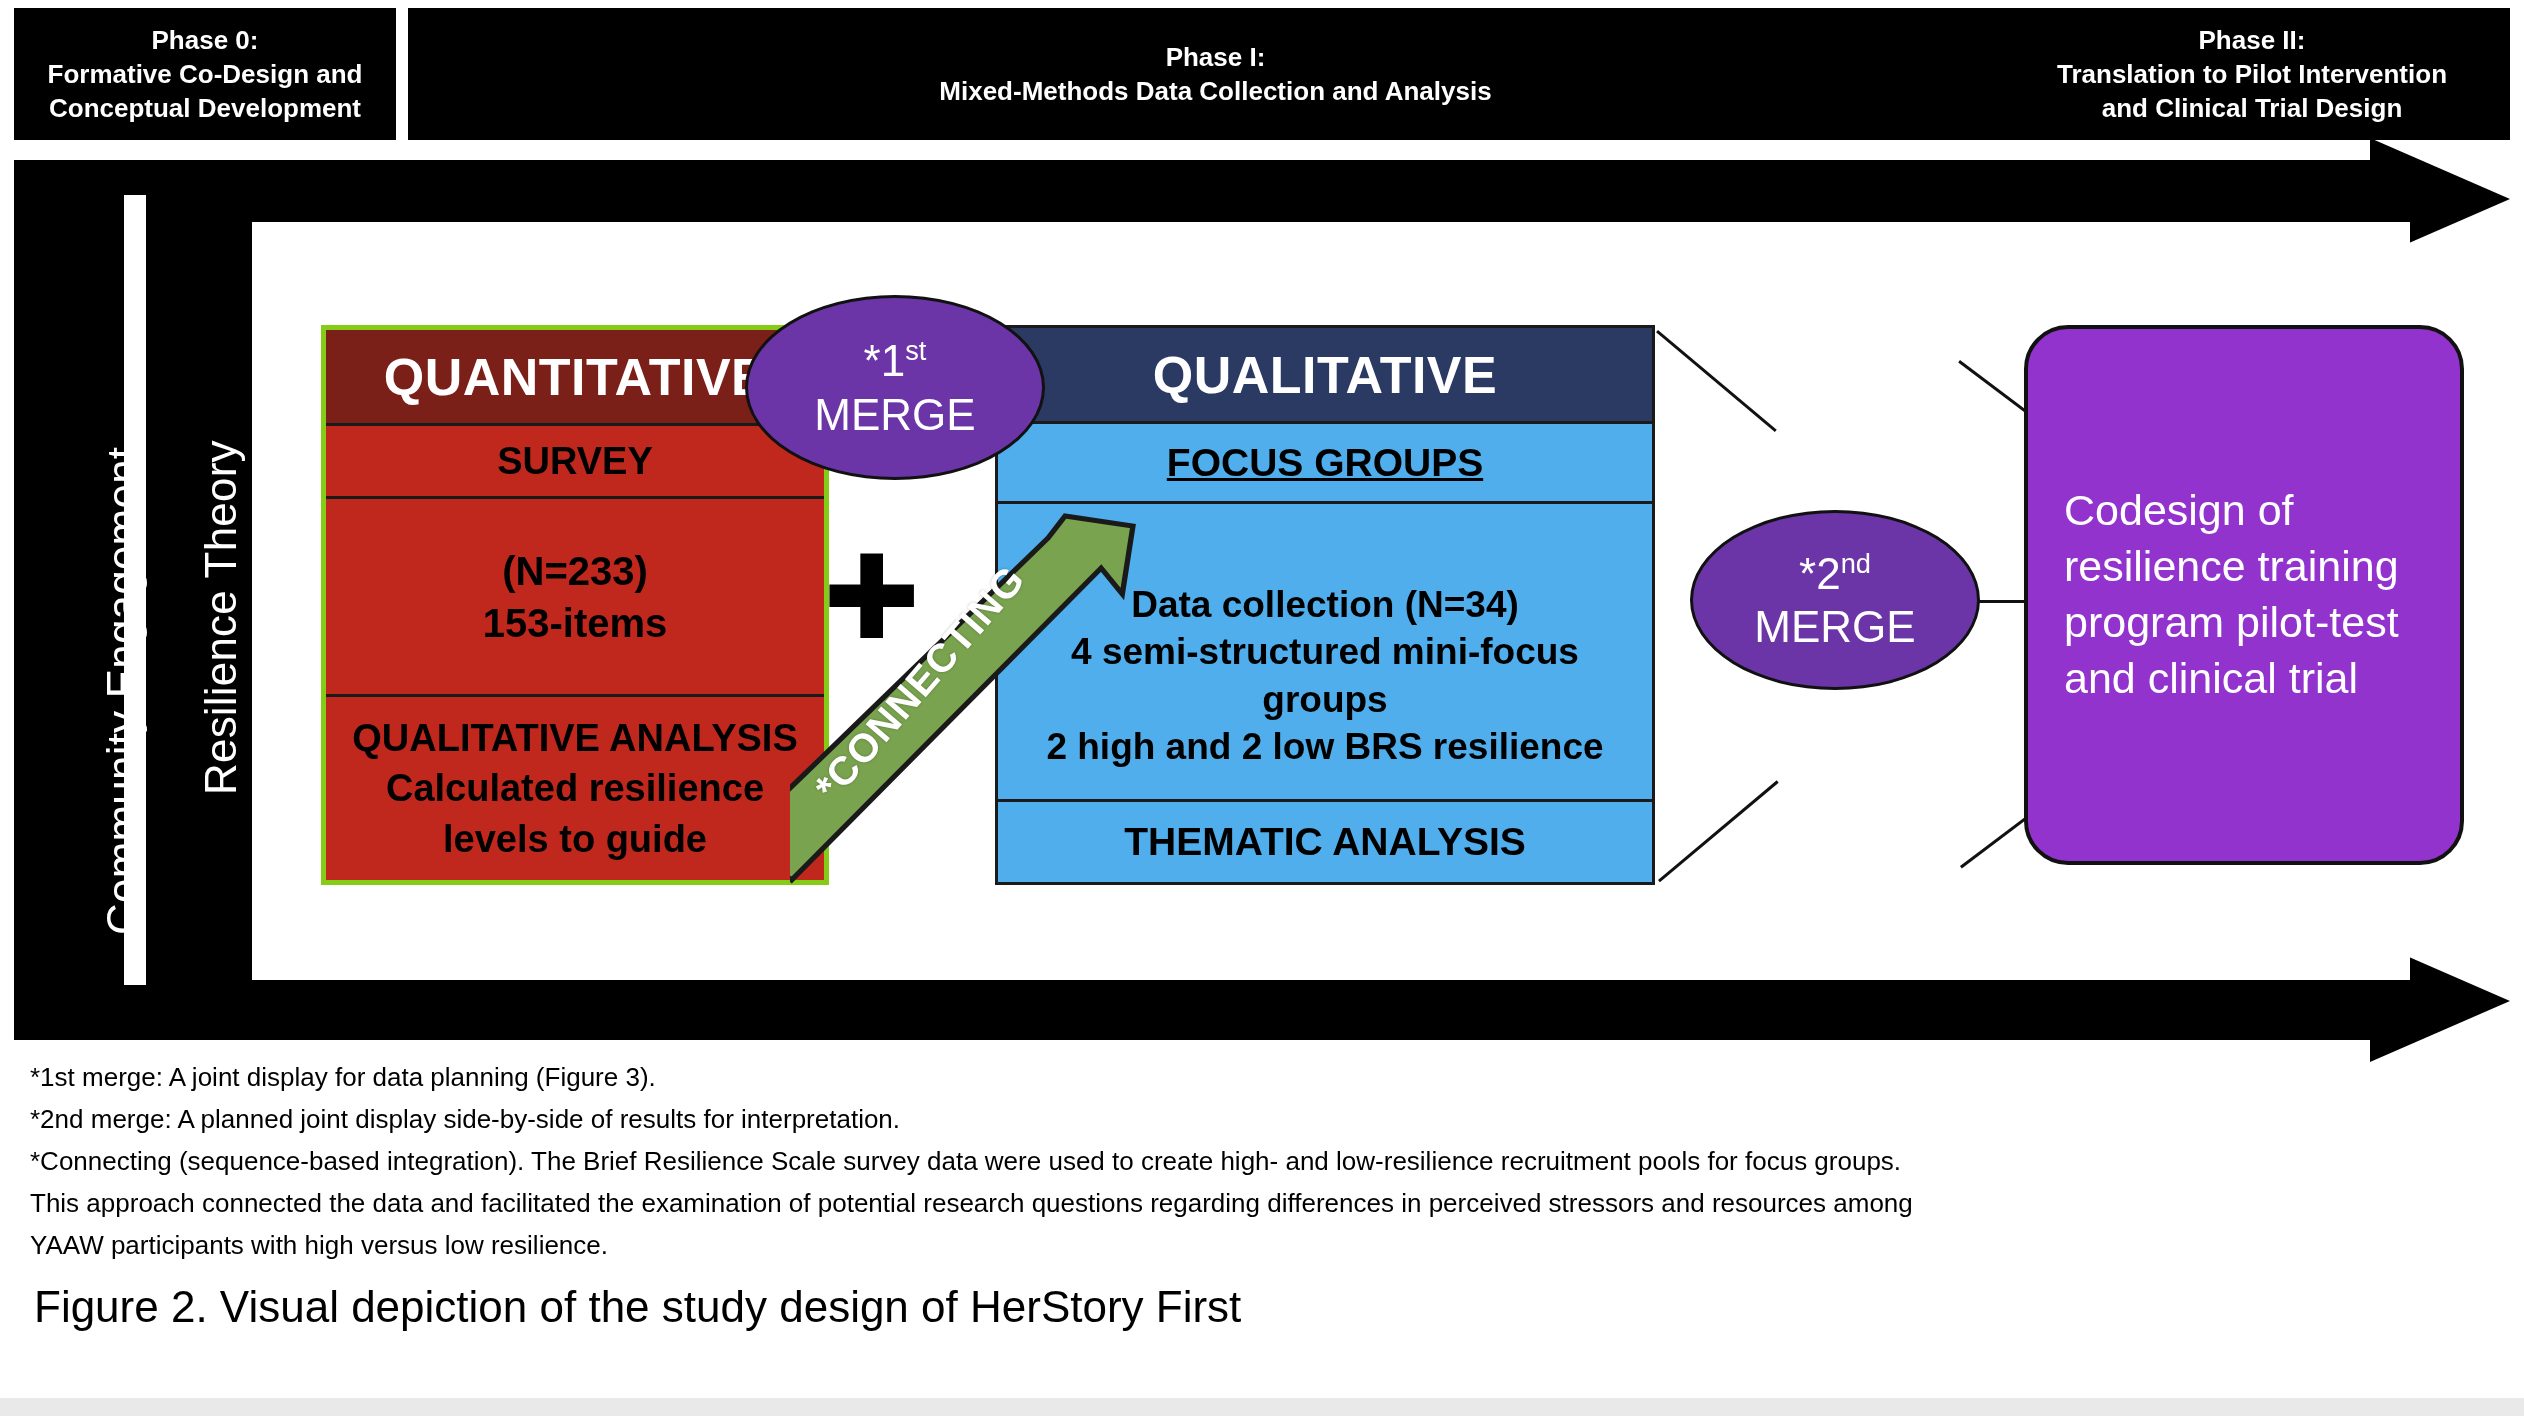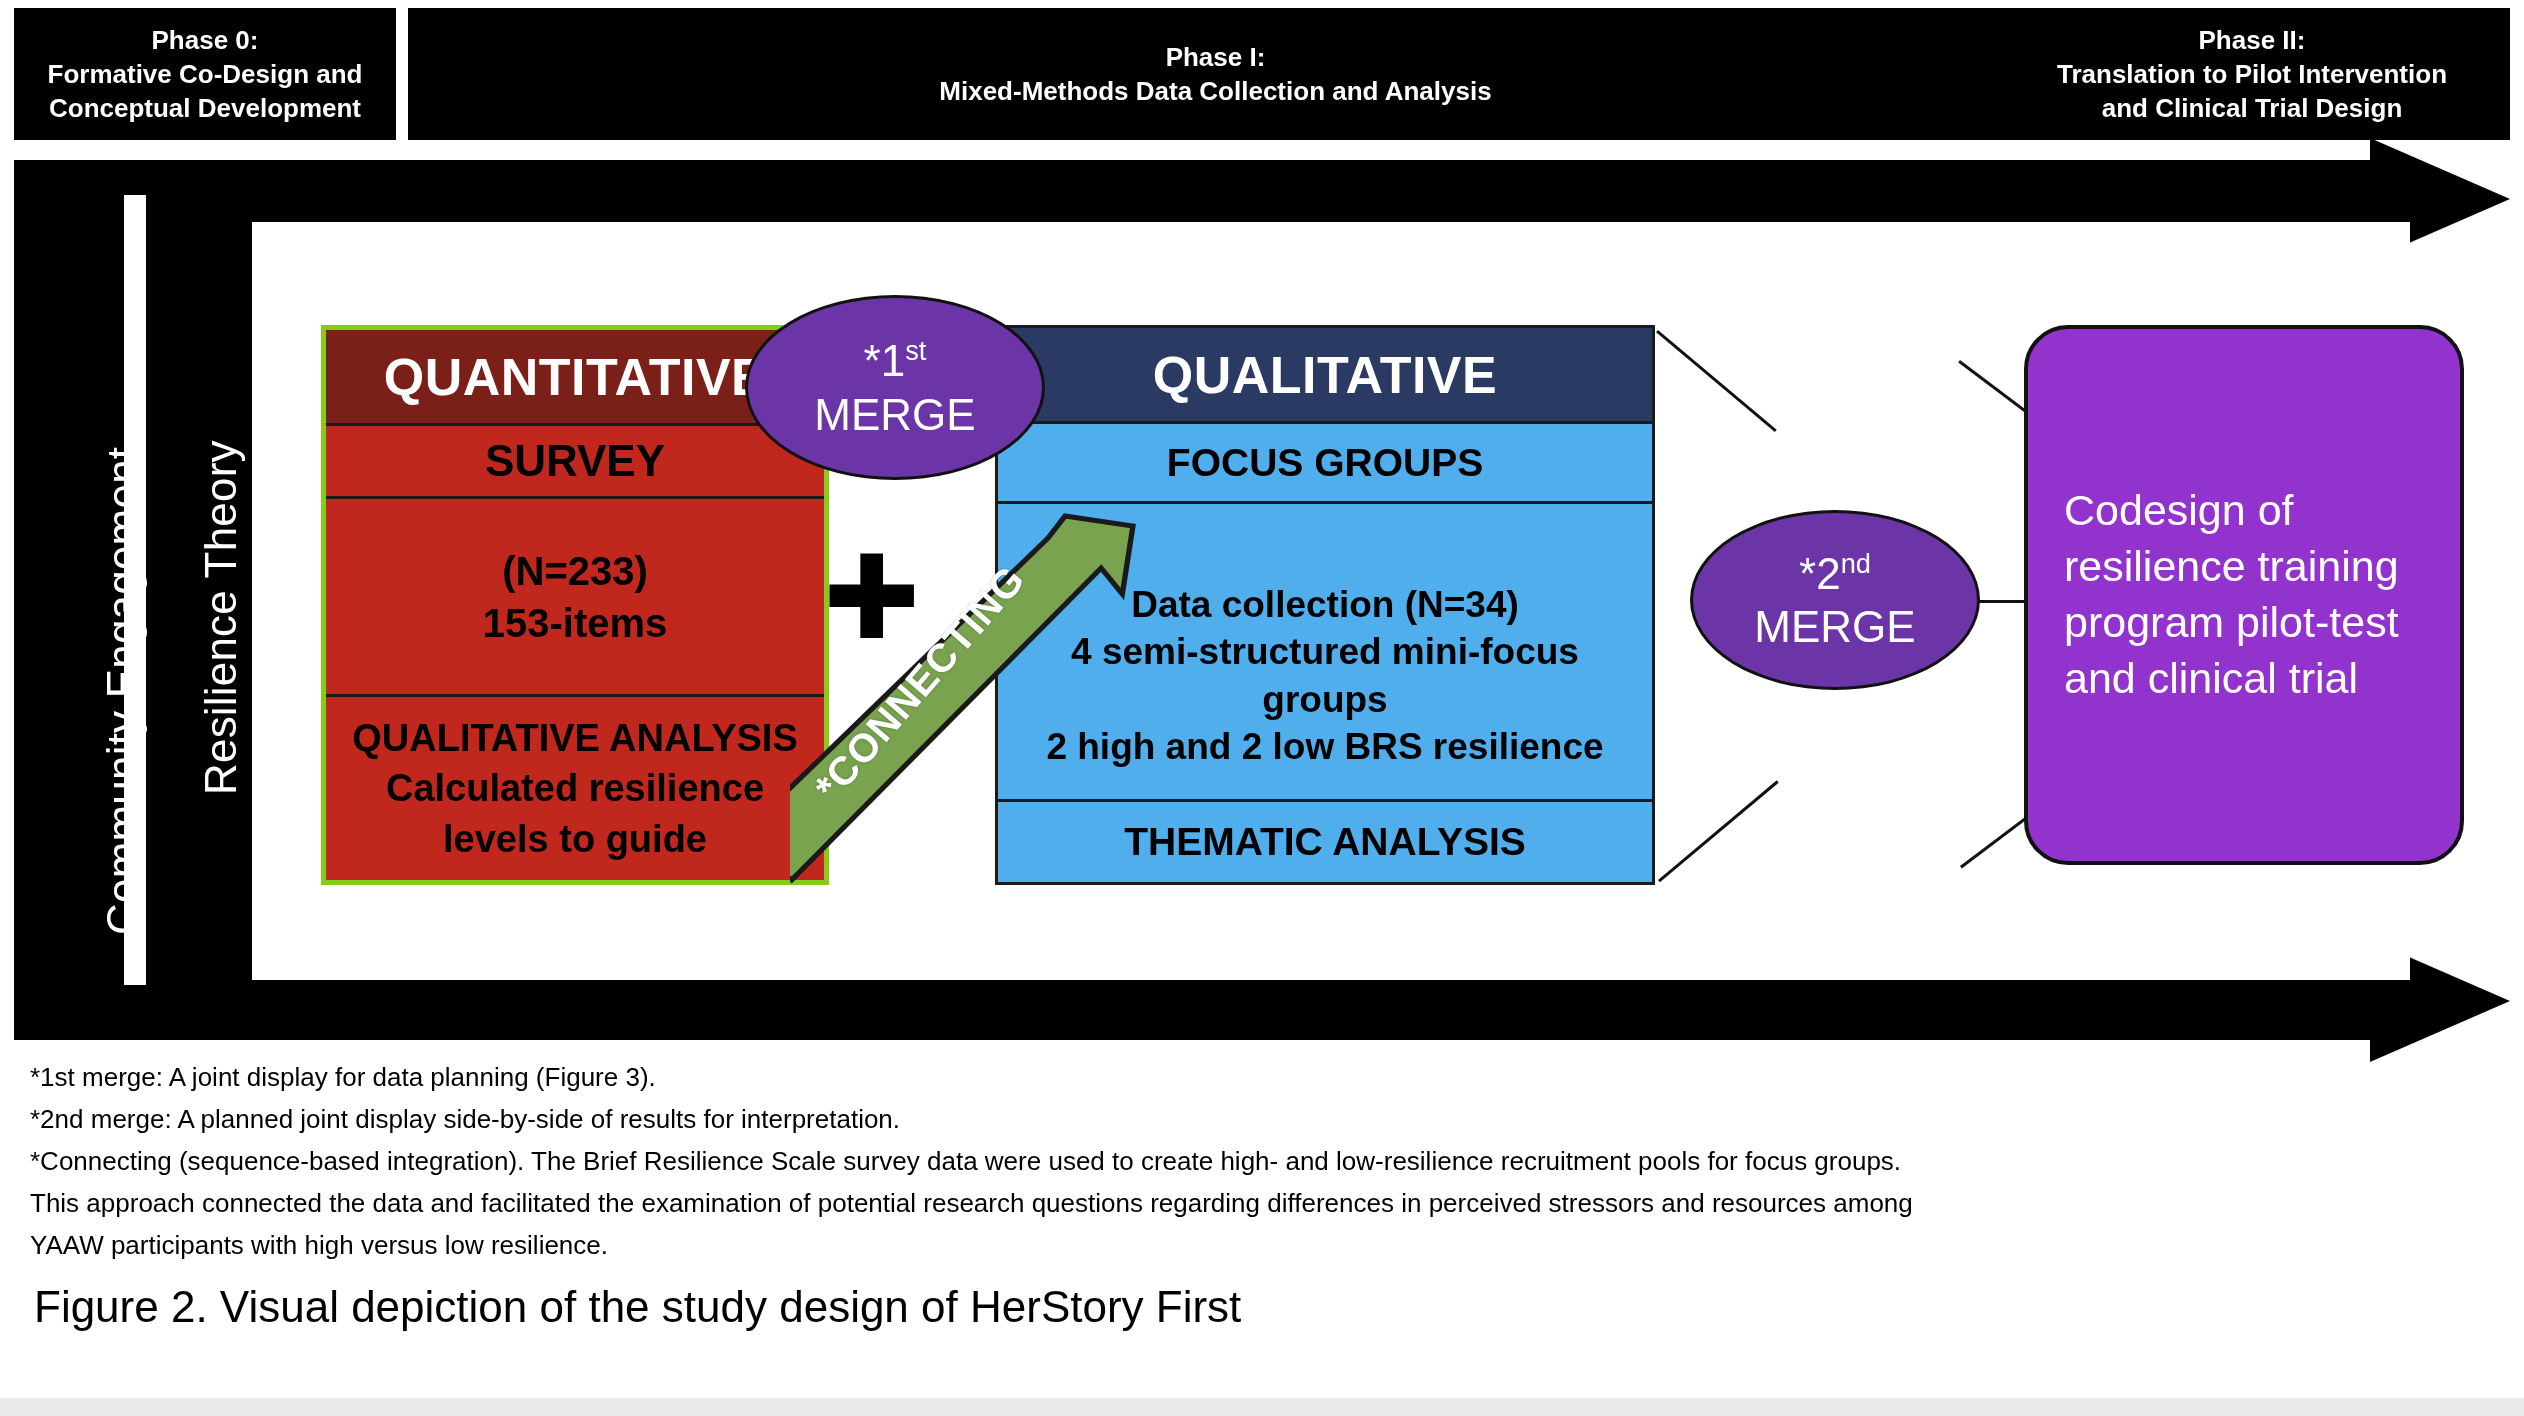"SURVEY" #q-survey { font-size: 44px -> 38px }
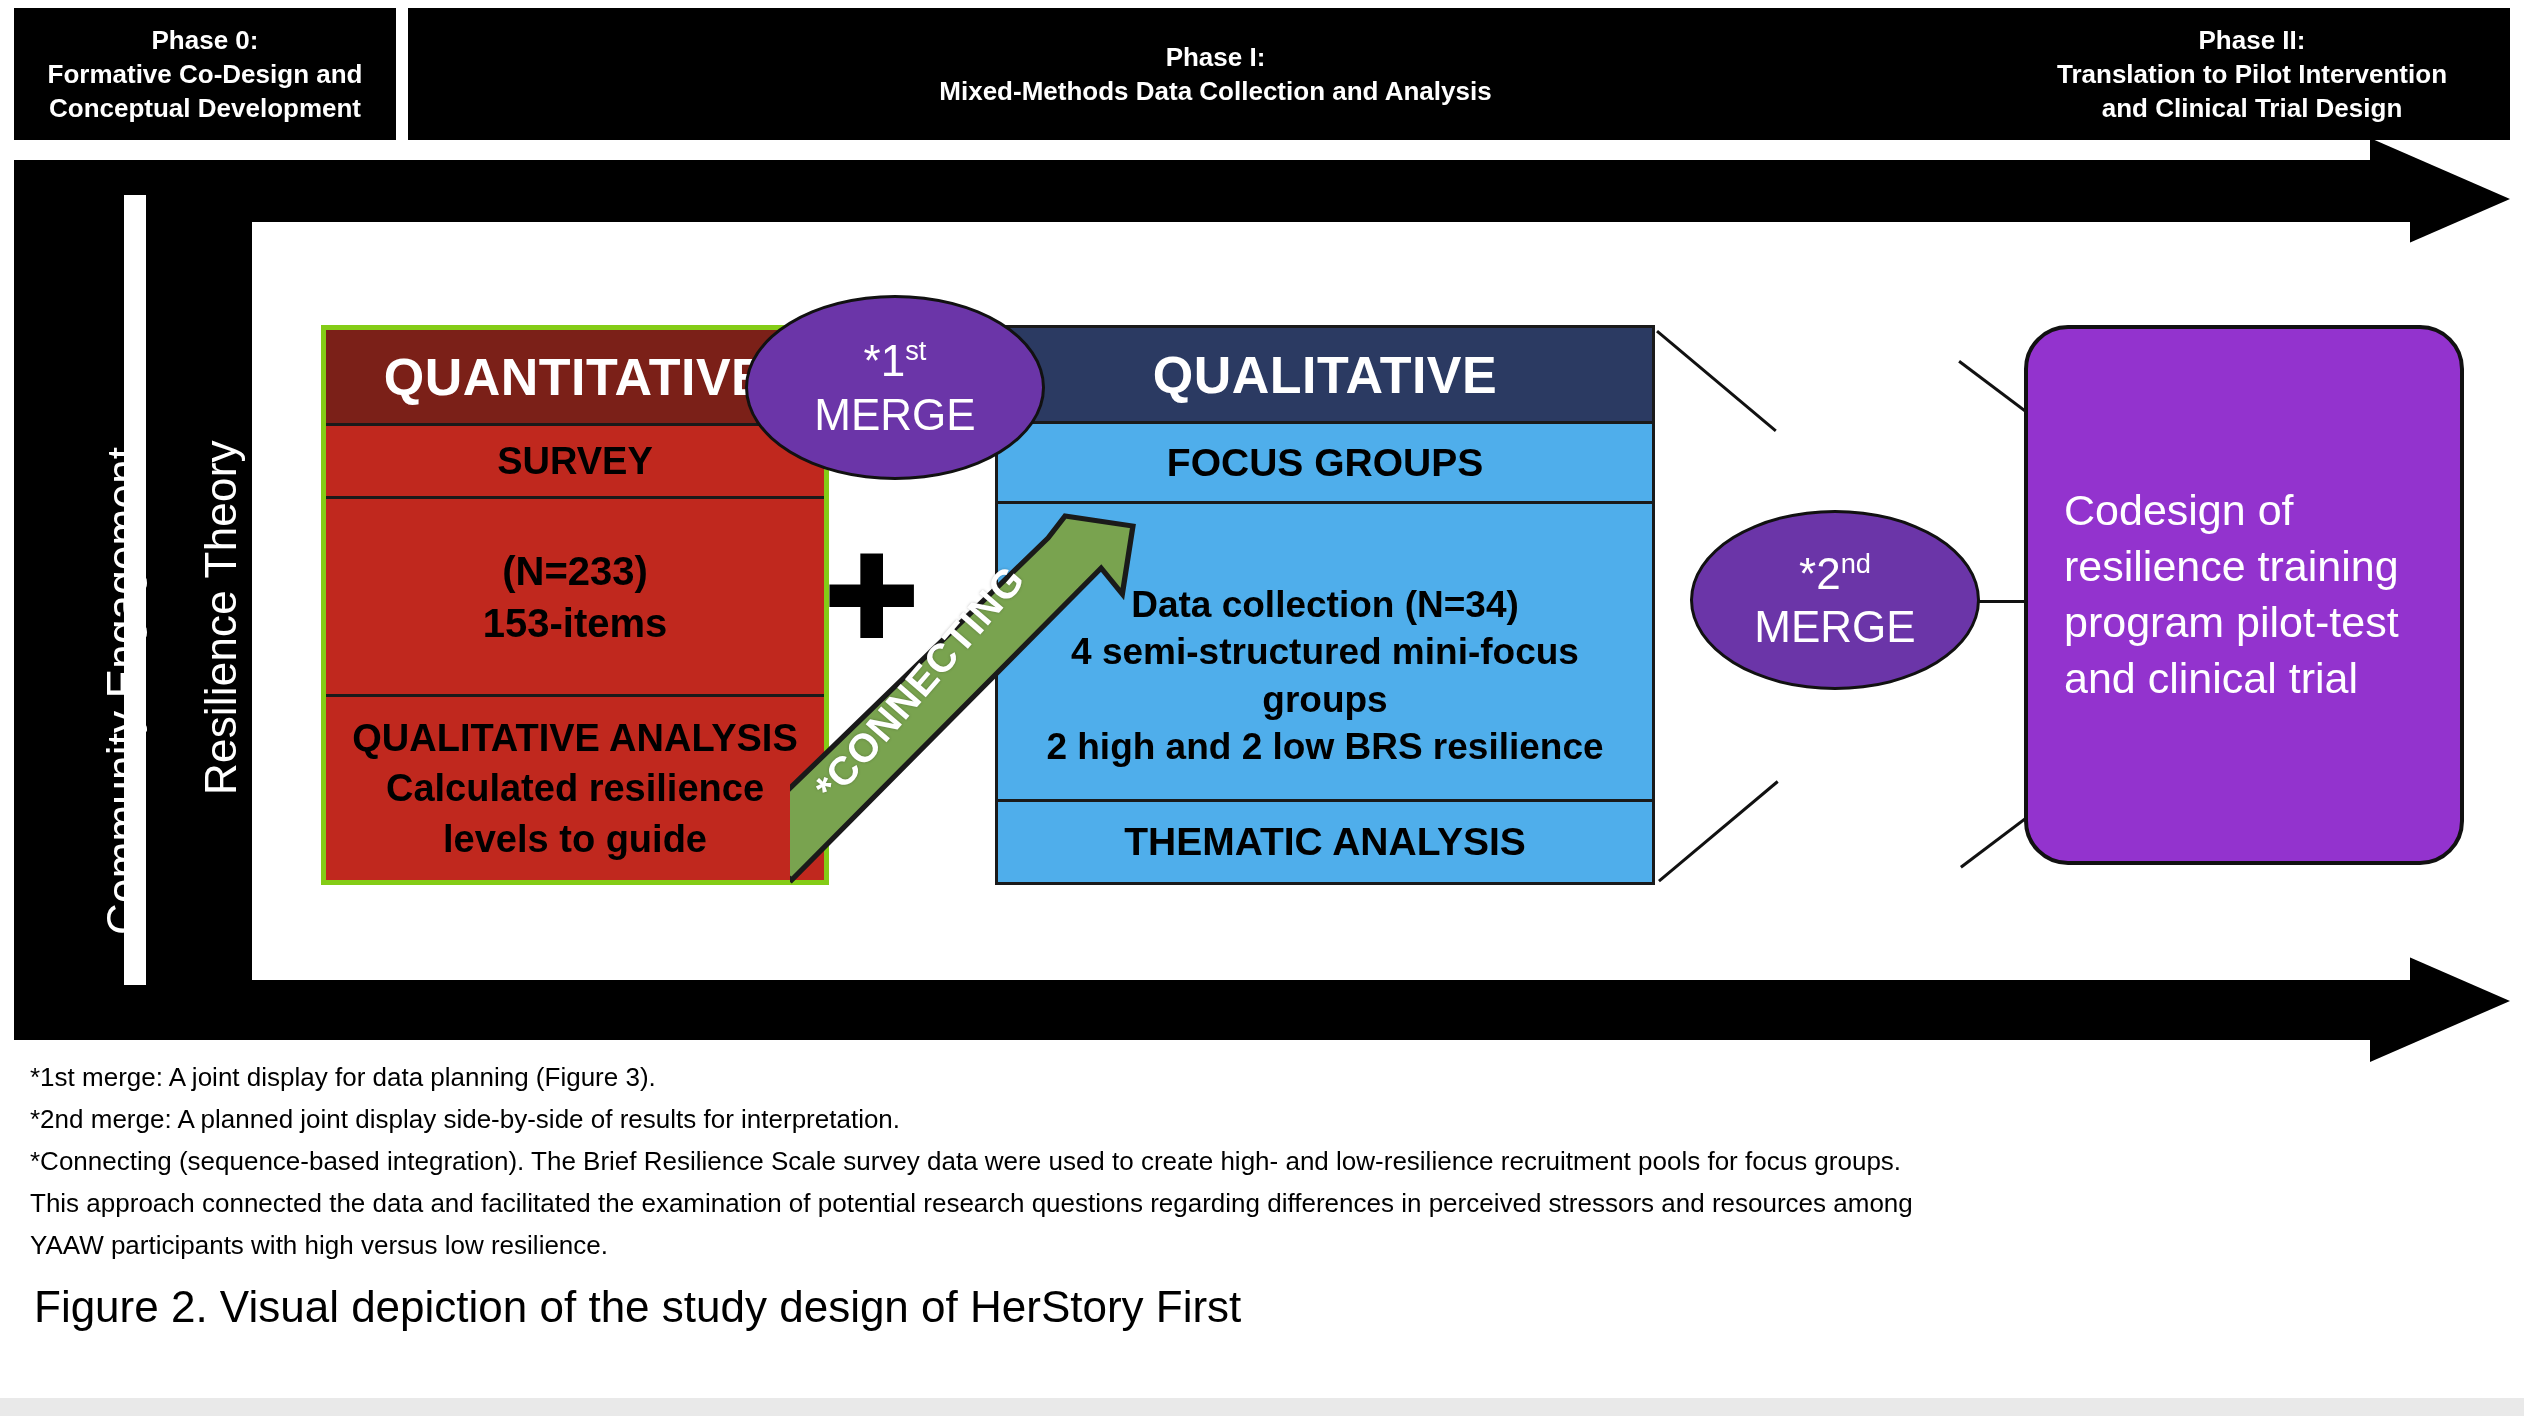"FOCUS GROUPS" #ql-focus { text-decoration: none -> underline }
